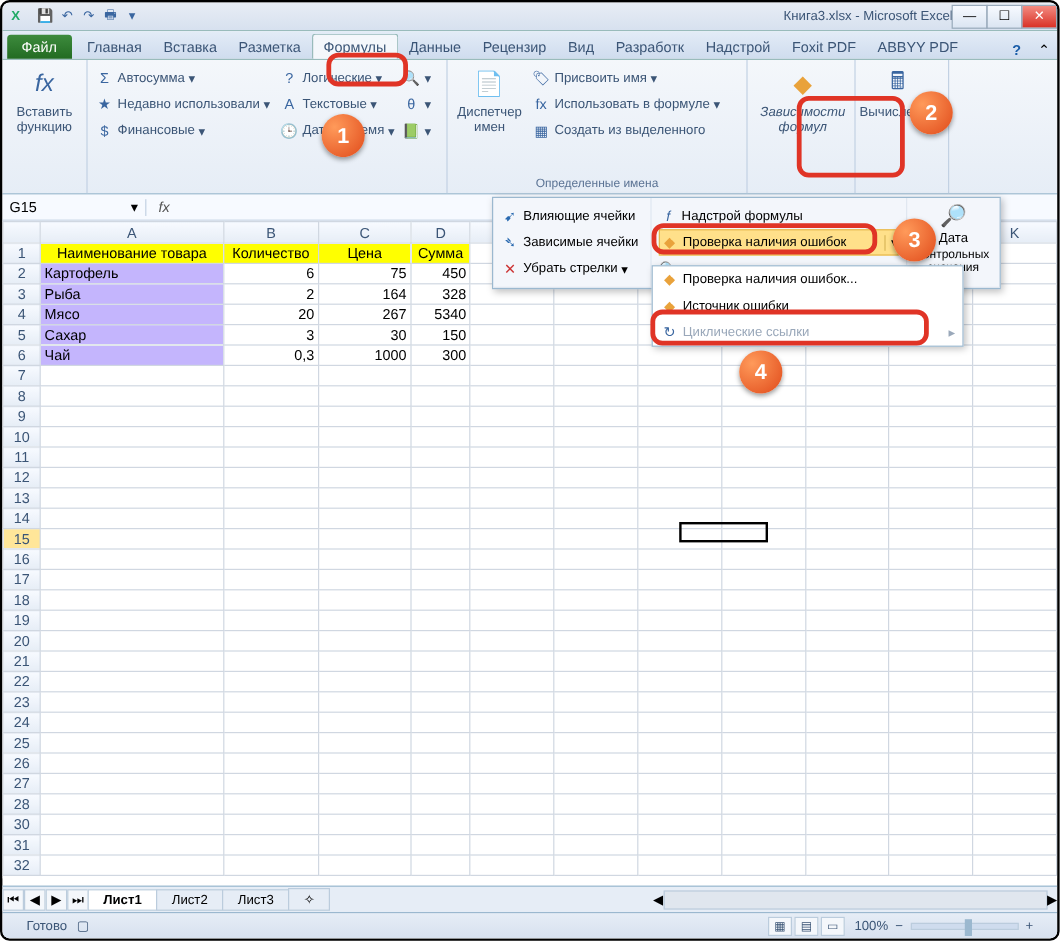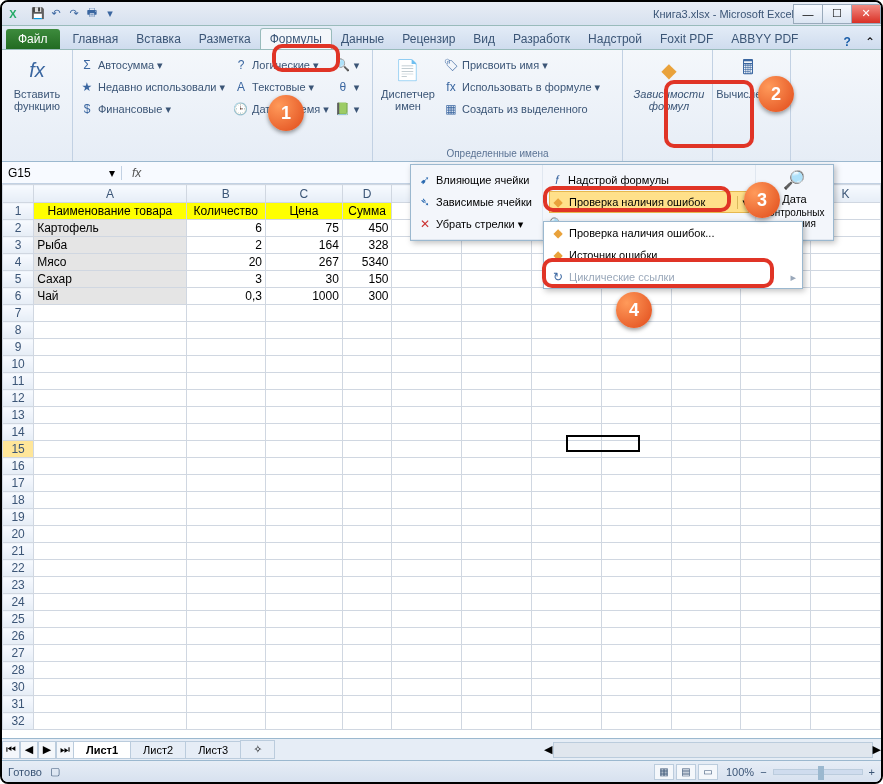"Картофель" table.sheet .name { background: #e5e5e5 -> #c4b5fd }
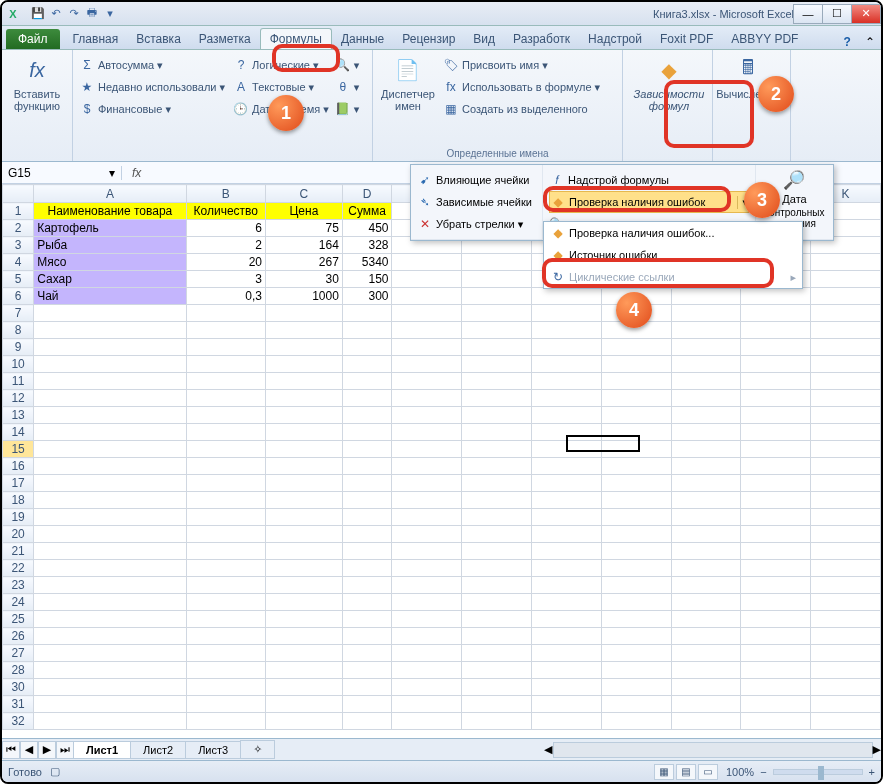"Готово" .status { padding: 0 6px -> 0 20px }
